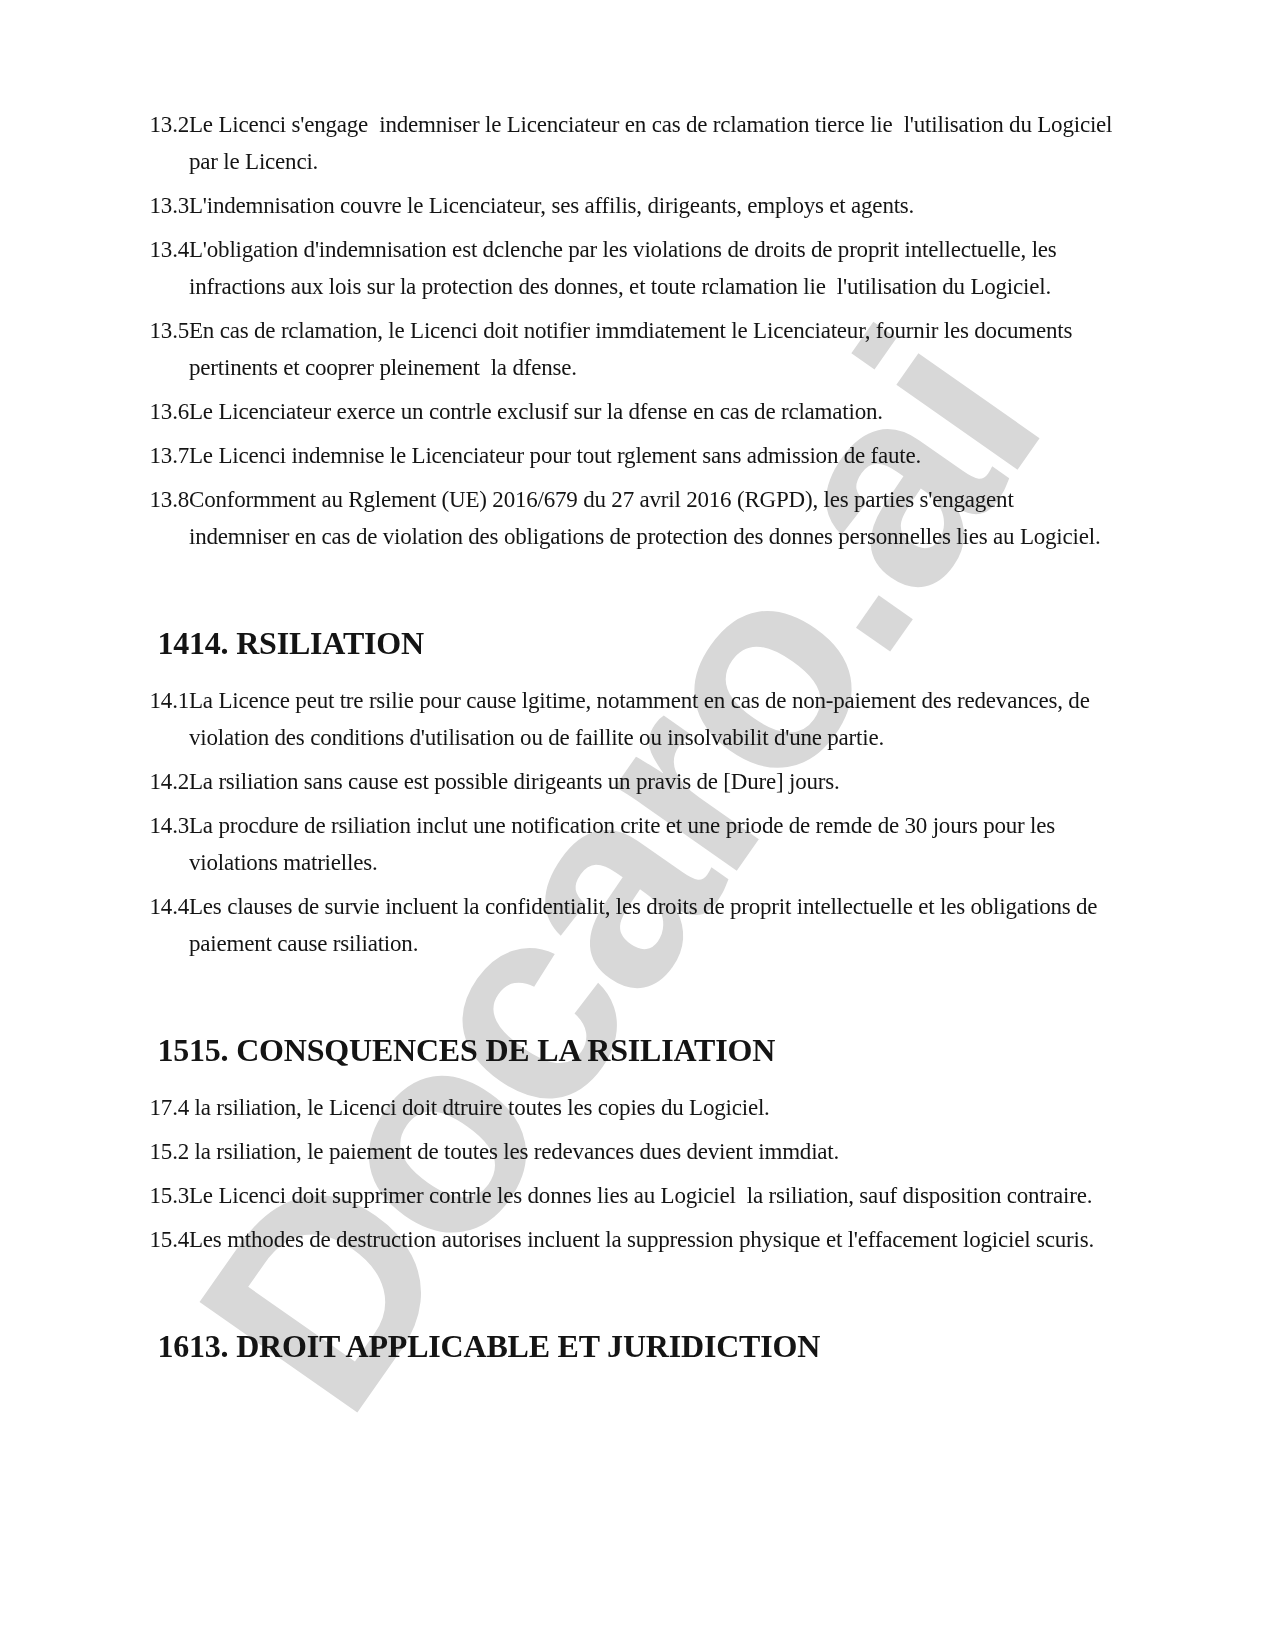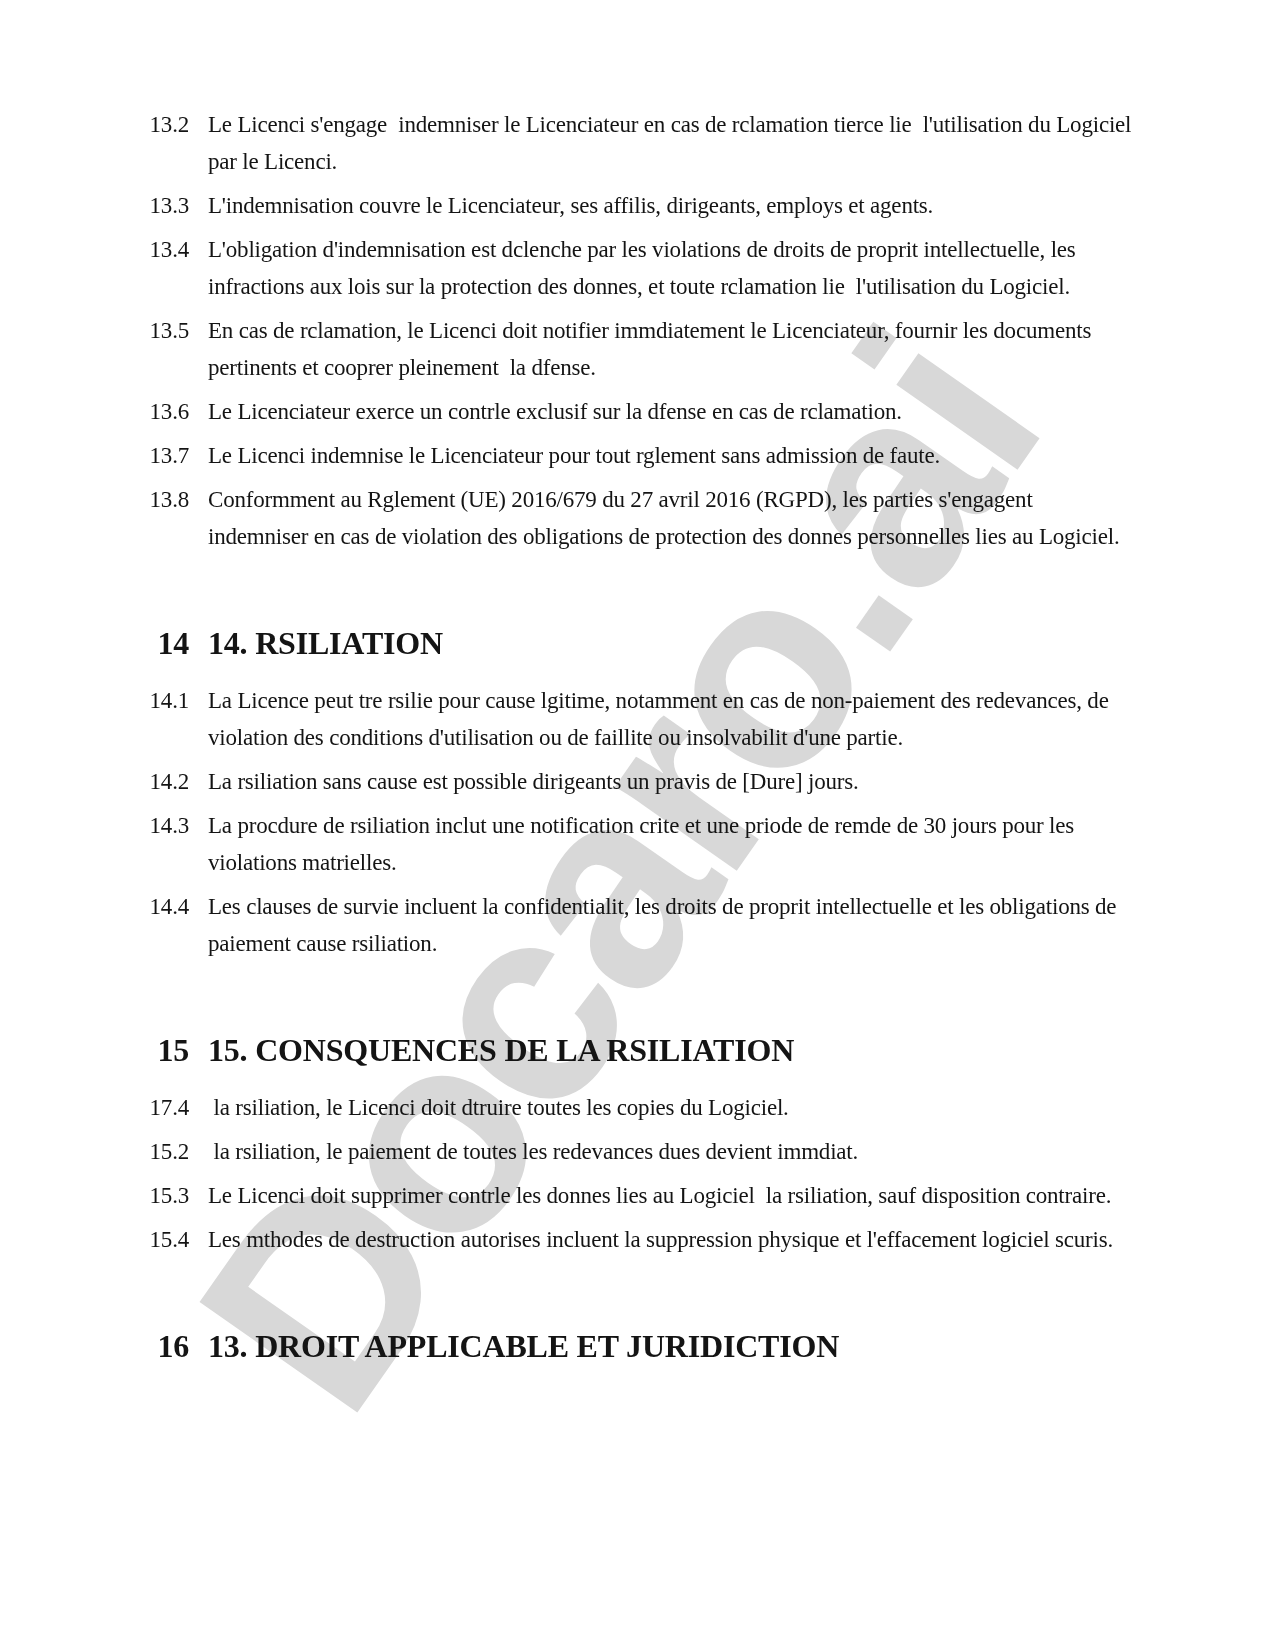"Le Licenci s'engage indemniser le" .txt { margin-left: 19px -> none }
